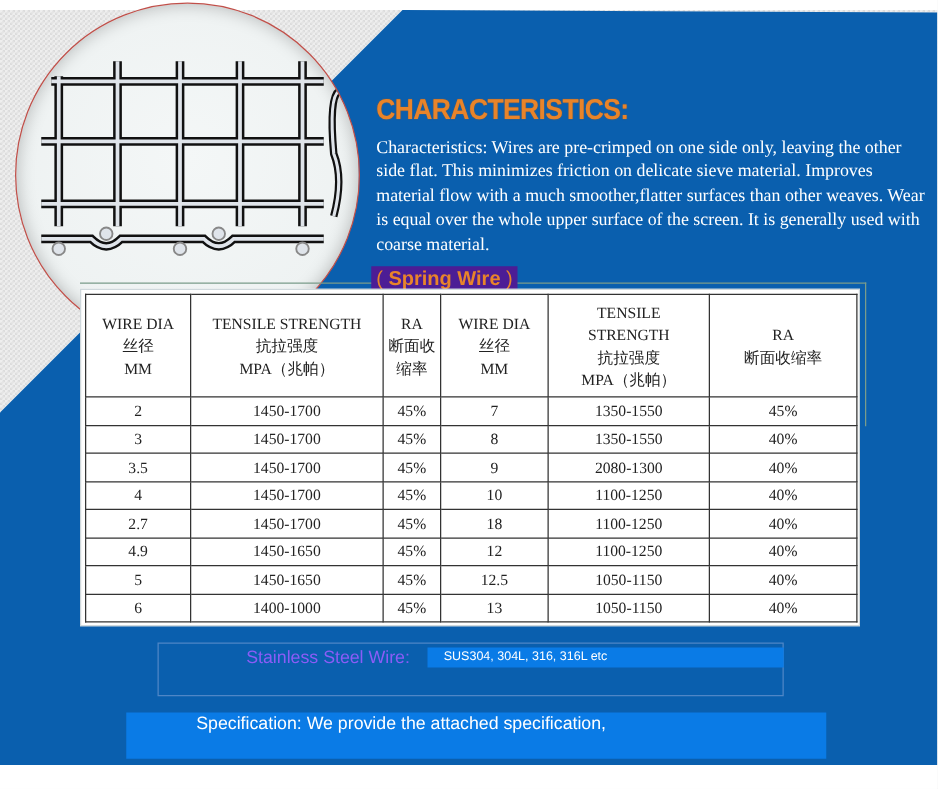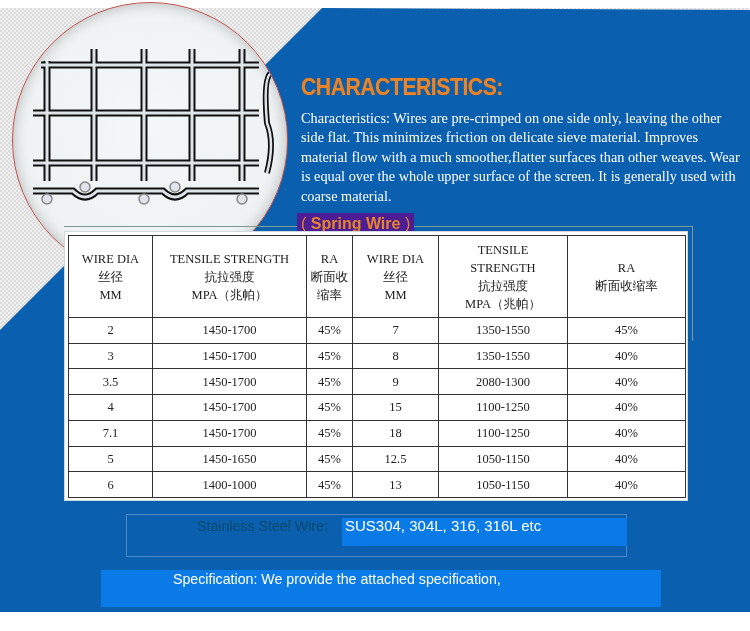"15" td { text: 15 -> 10 }
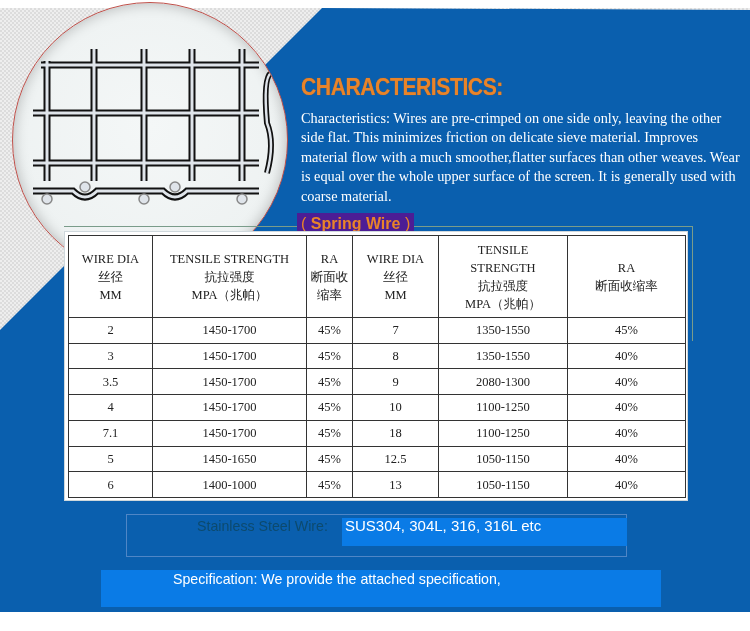"7.1" td { text: 7.1 -> 2.7 }
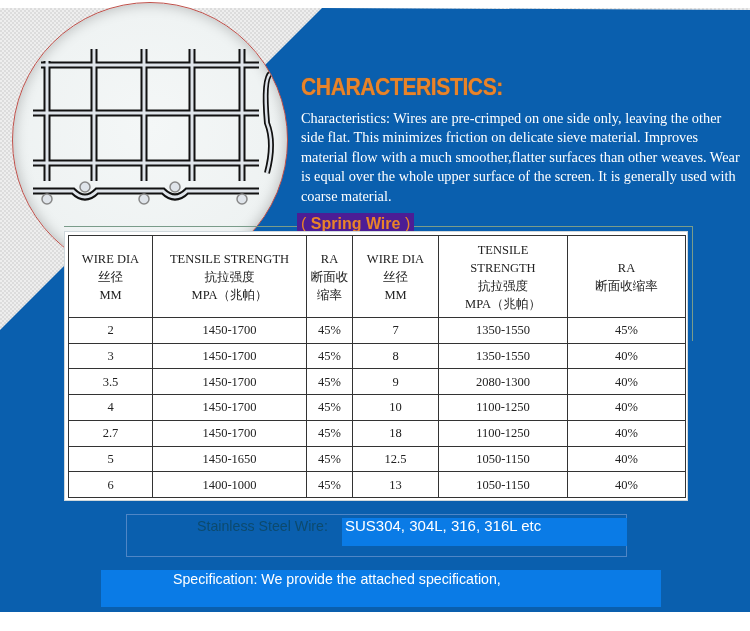"4.9" tr { html: none -> <tr> <td>4.9</td> <td>1450-1650</td> <td>45%</td> <td>12</td> <td>1100-1250</td> <td>40%</td> </tr> }
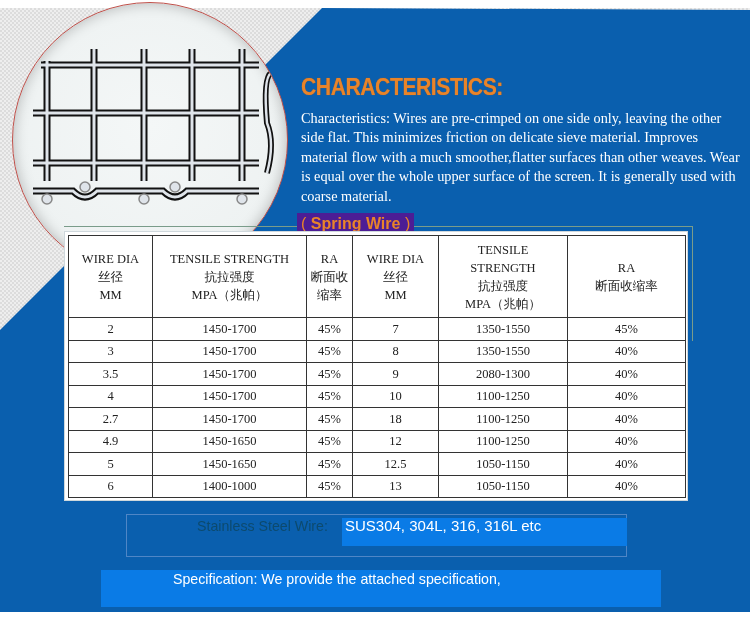"Stainless Steel Wire:" .mat-row .label { color: #0c4a6e -> #8b5cf6 }
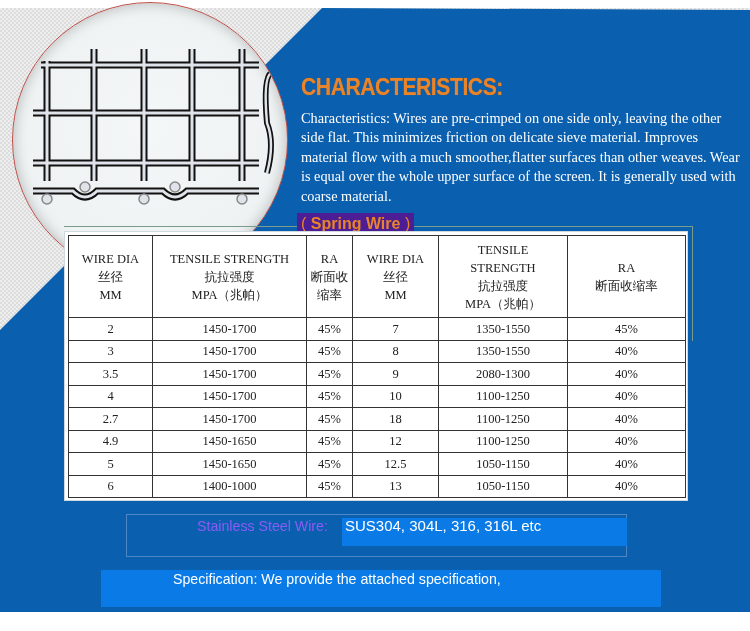"SUS304, 304L, 316, 316L etc" .mat-row .value { font-size: 15px -> 10px; height: 28px -> 16px; padding-left: 3px -> 13px }
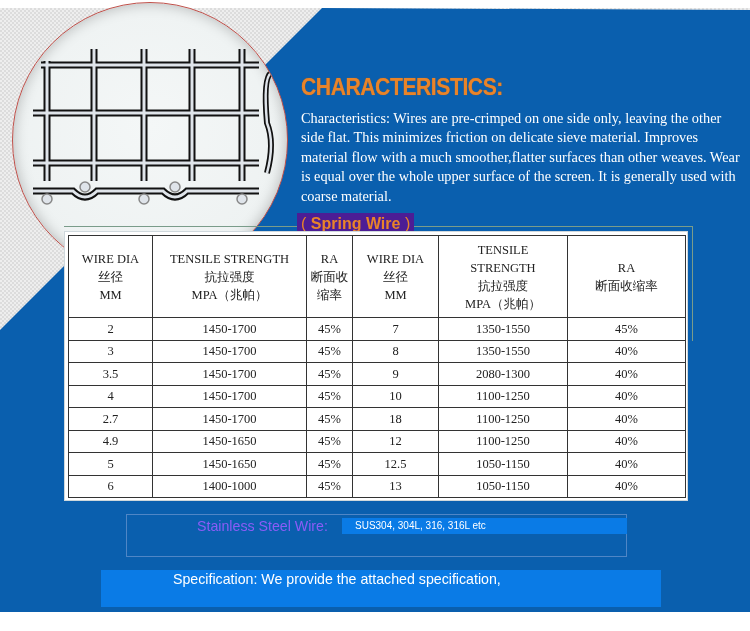"Specification: We provide the attached" .spec-box { padding: 1px 0 0 72px -> 1px 0 0 56px }
